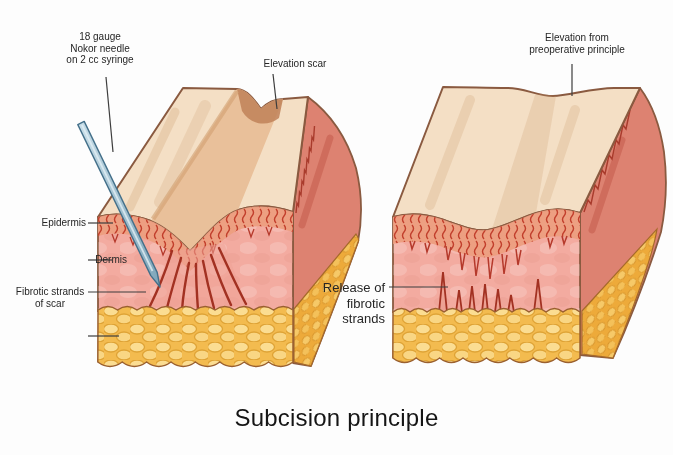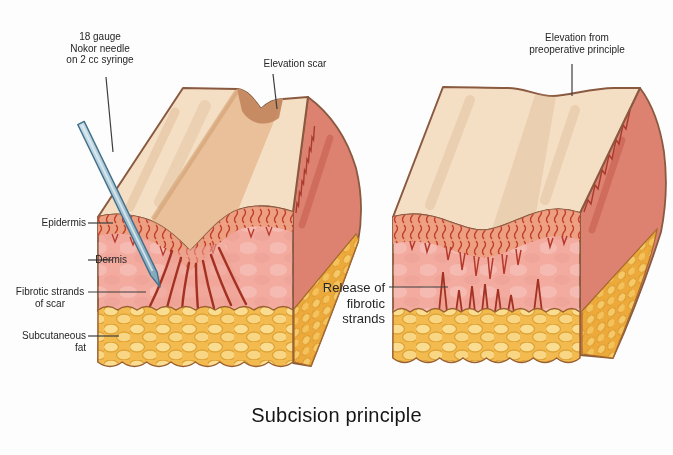"Subcutaneous" div.label { html: <div>Subcutaneous fat</div> -> none }
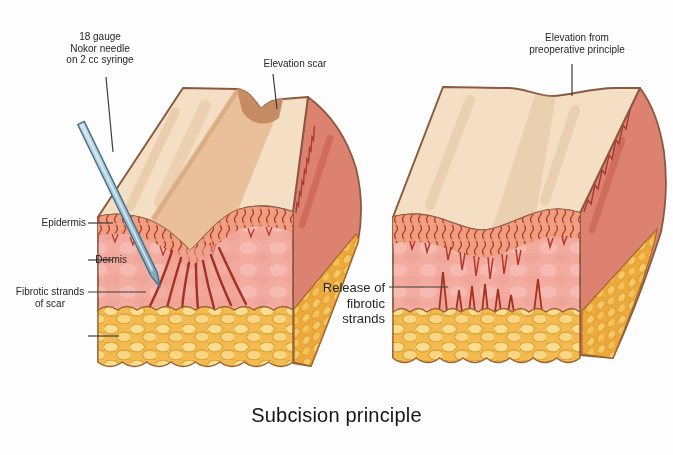"Subcision principle" #caption { font-size: 20px -> 24px }
